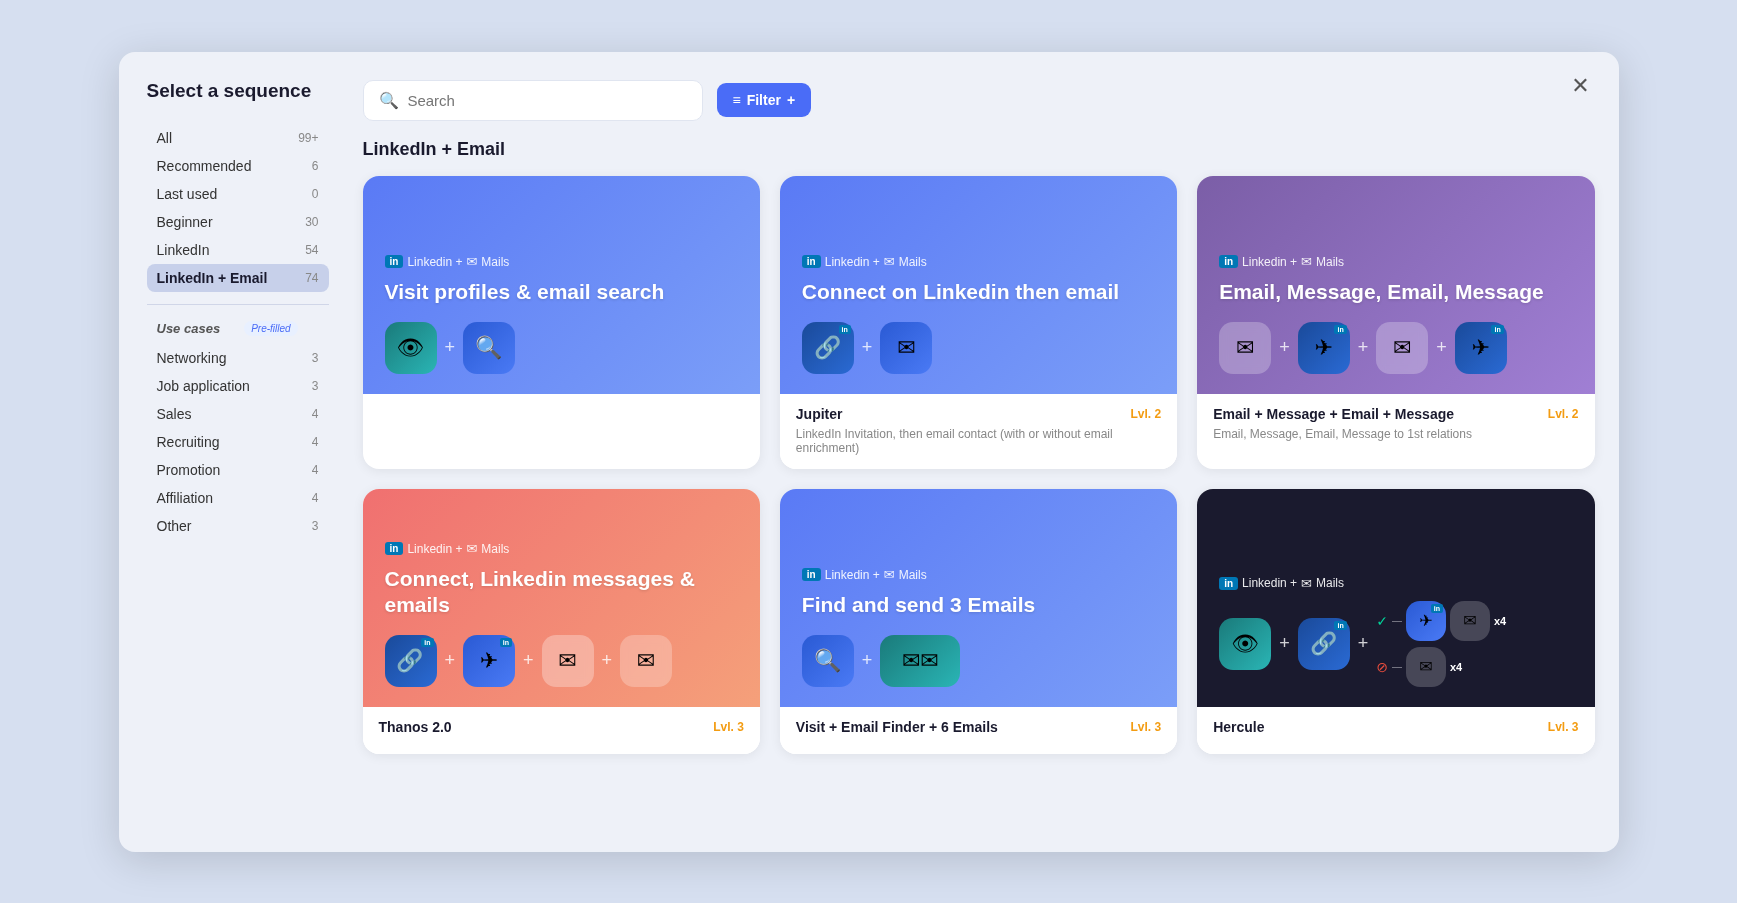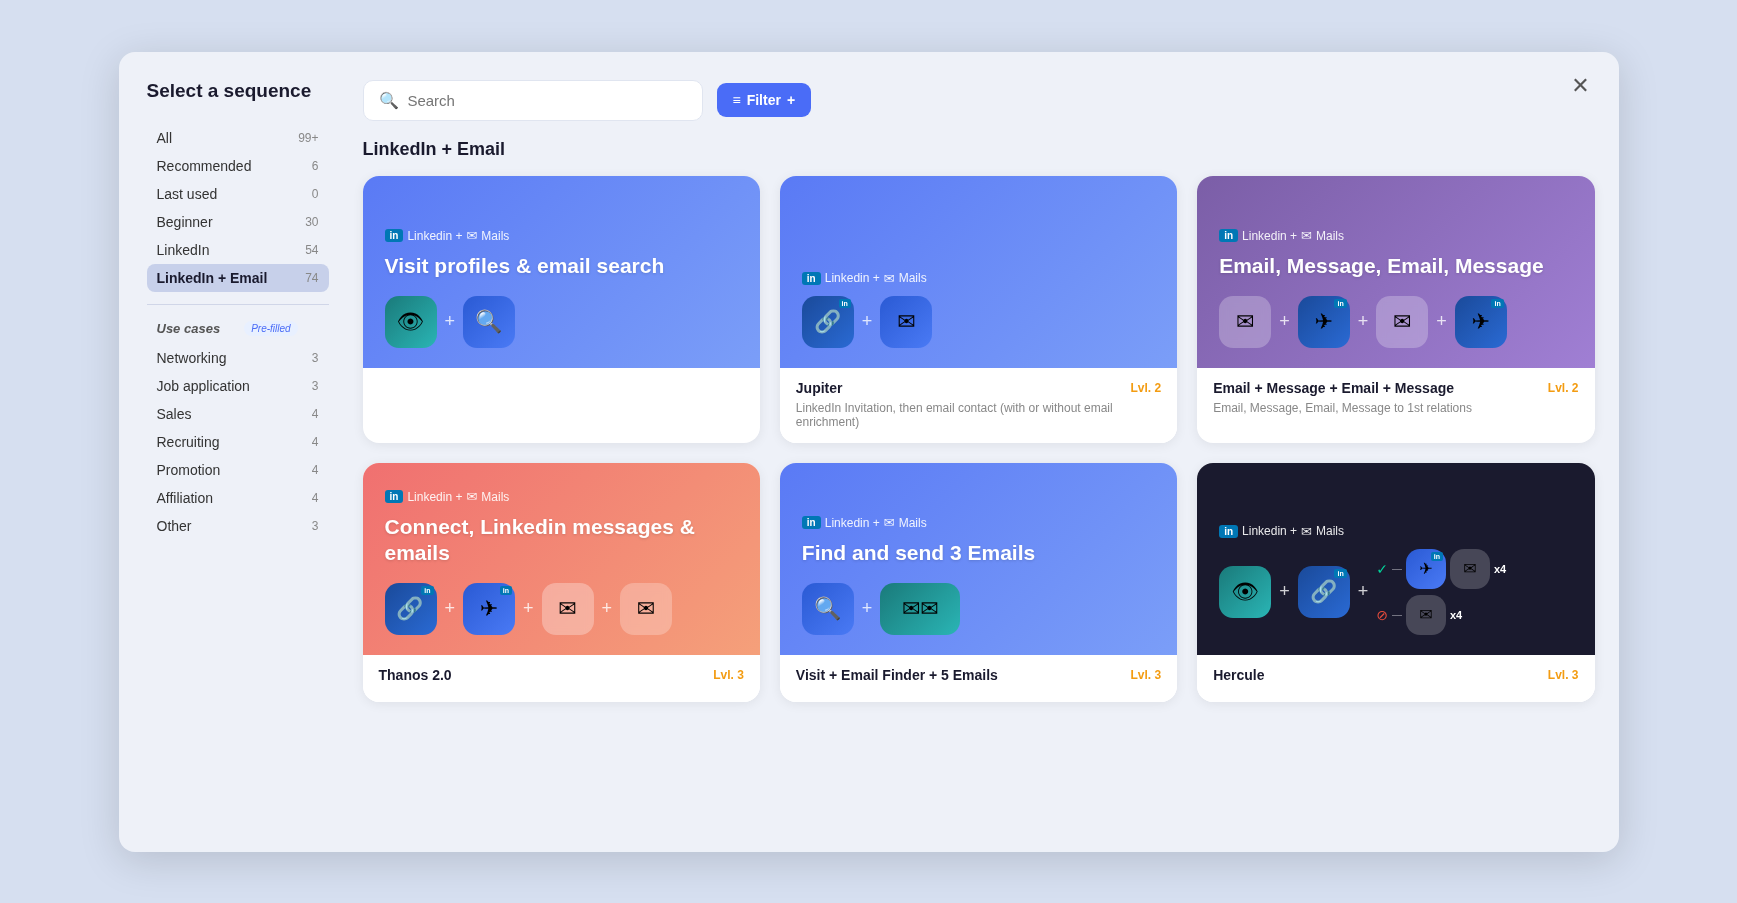"in" .card-visual { height: 192px -> 218px }
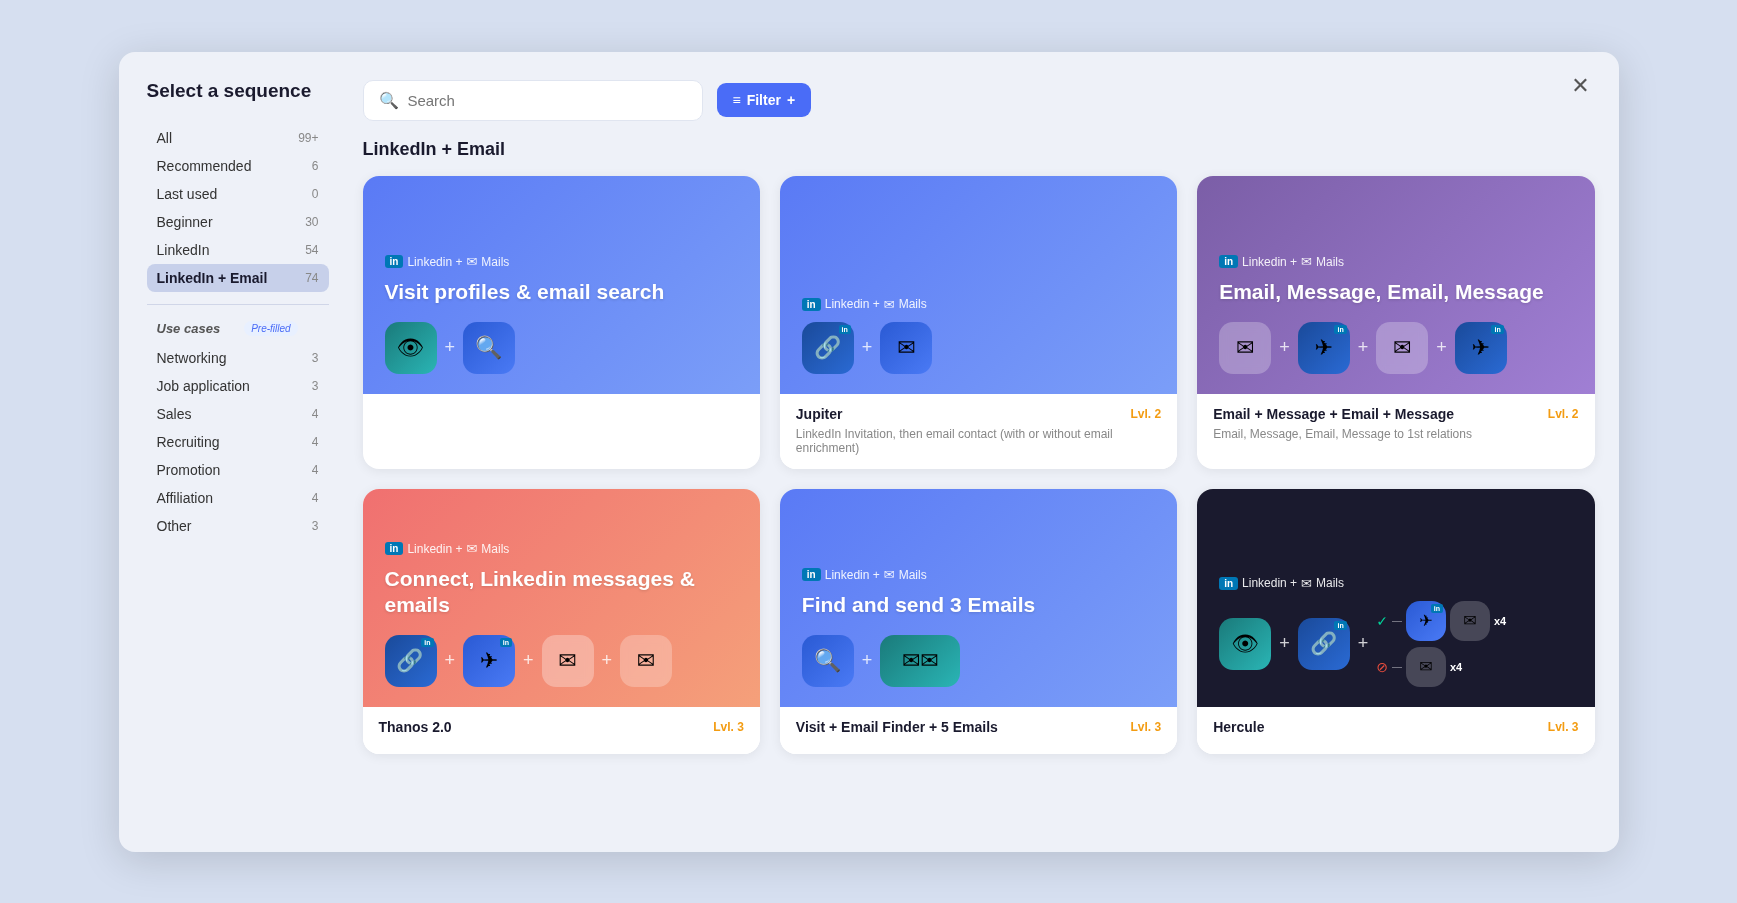"Connect on Linkedin then email" div.card-title { html: none -> <div>Connect on Linkedin then email</div> }
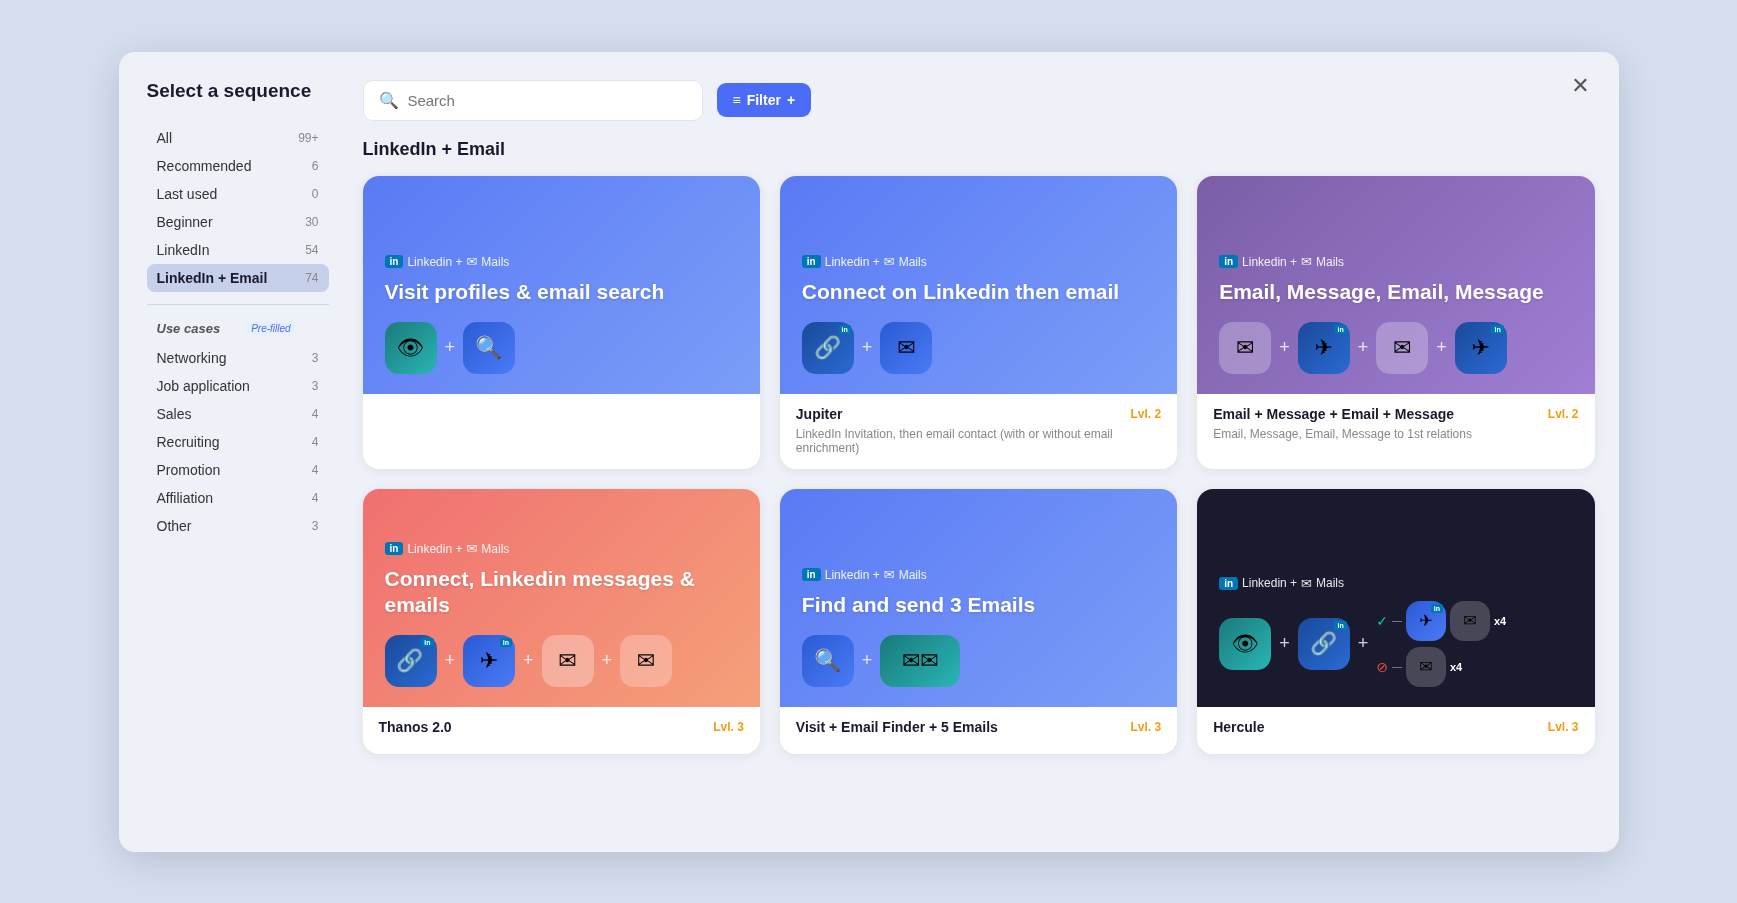"Visit + Email Finder +" span.card-name { text: 5 -> 6 }
